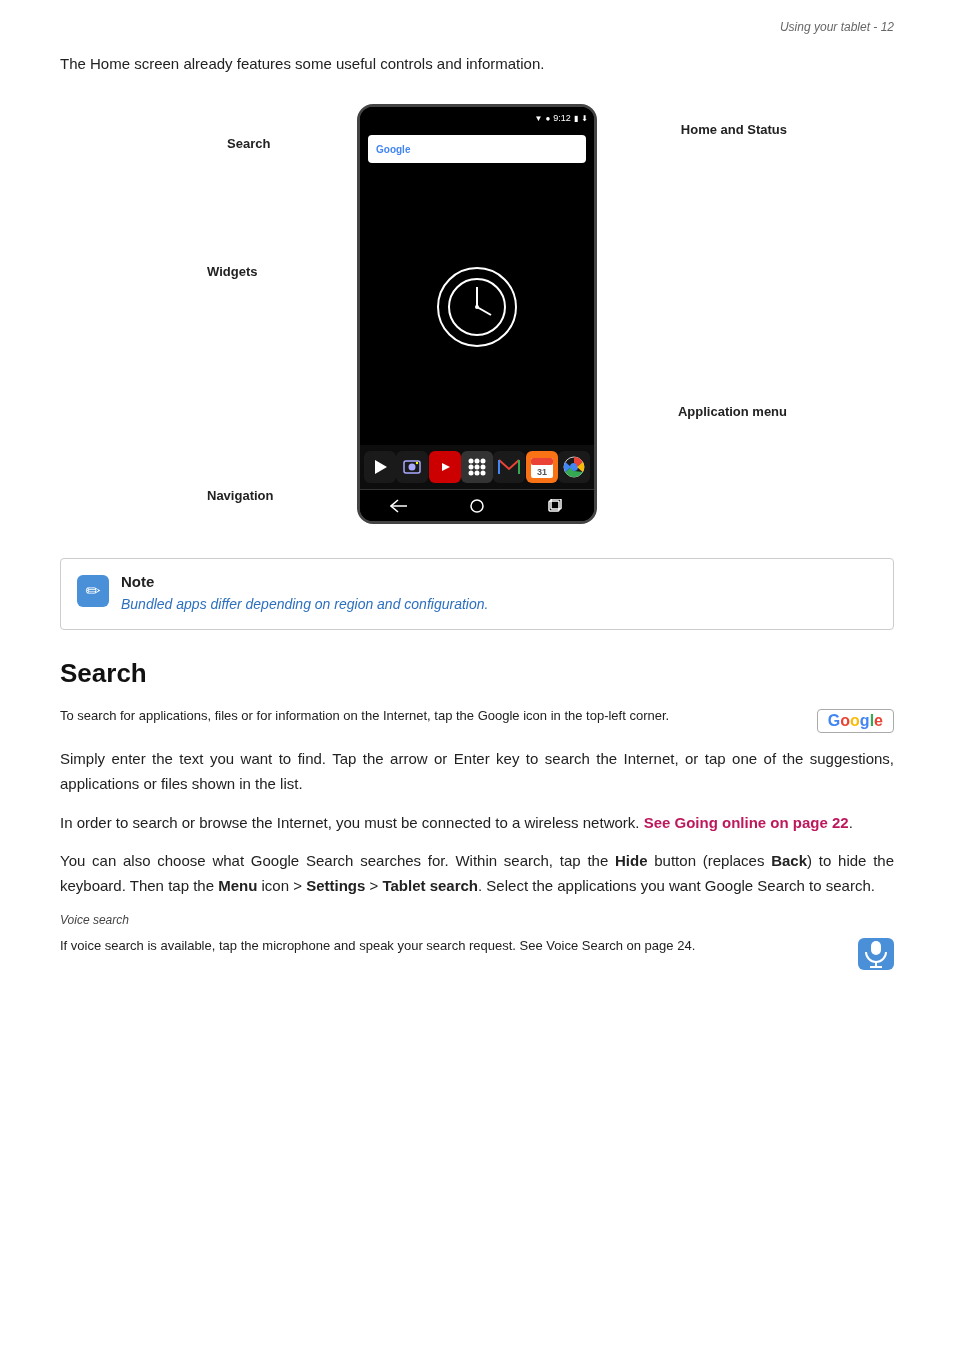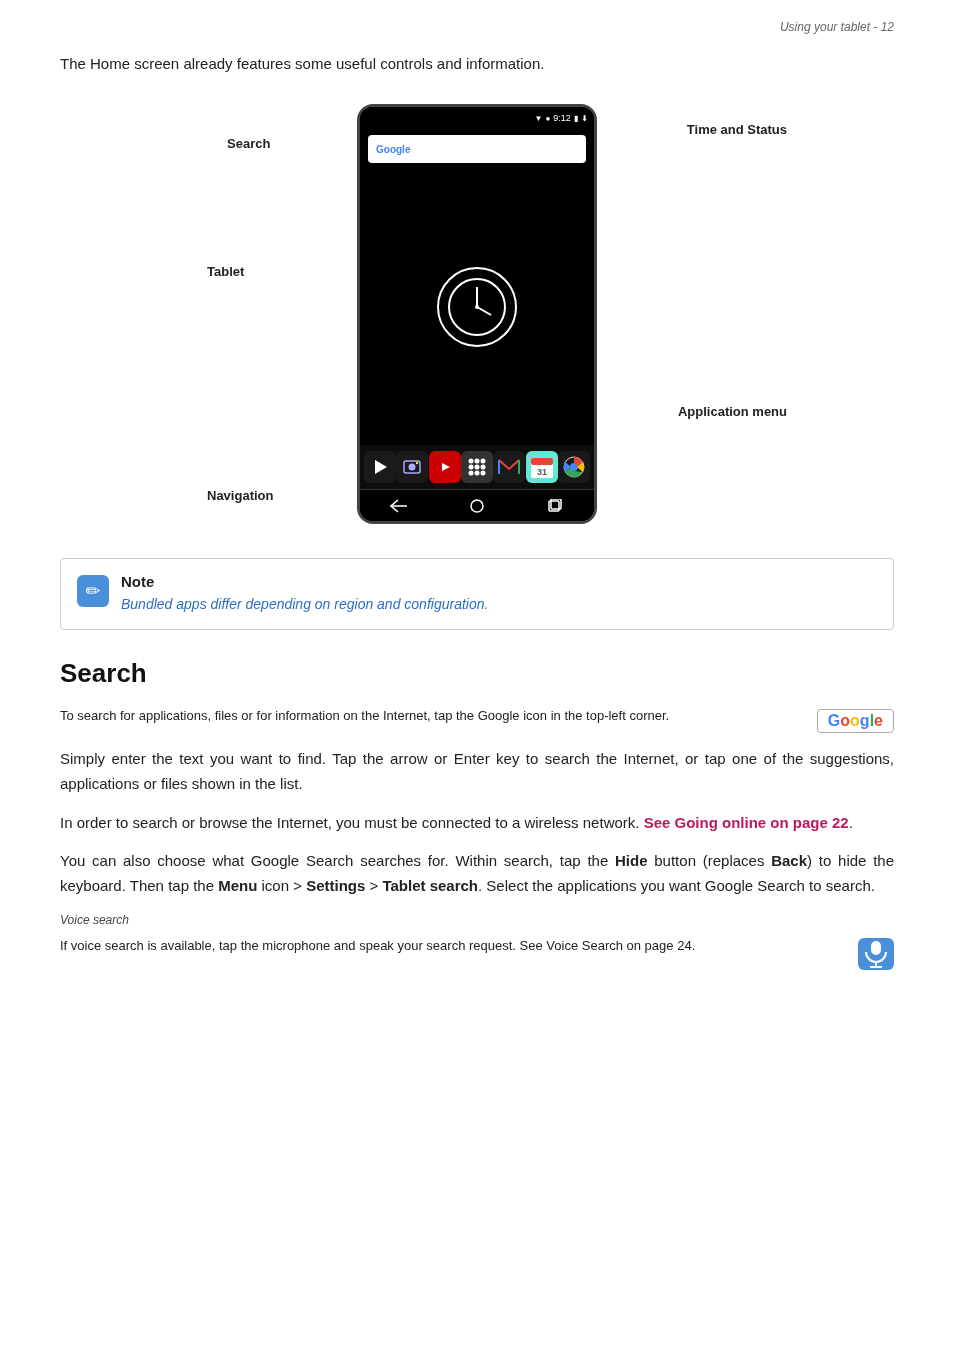"Time and Status" span { text: Time -> Home }
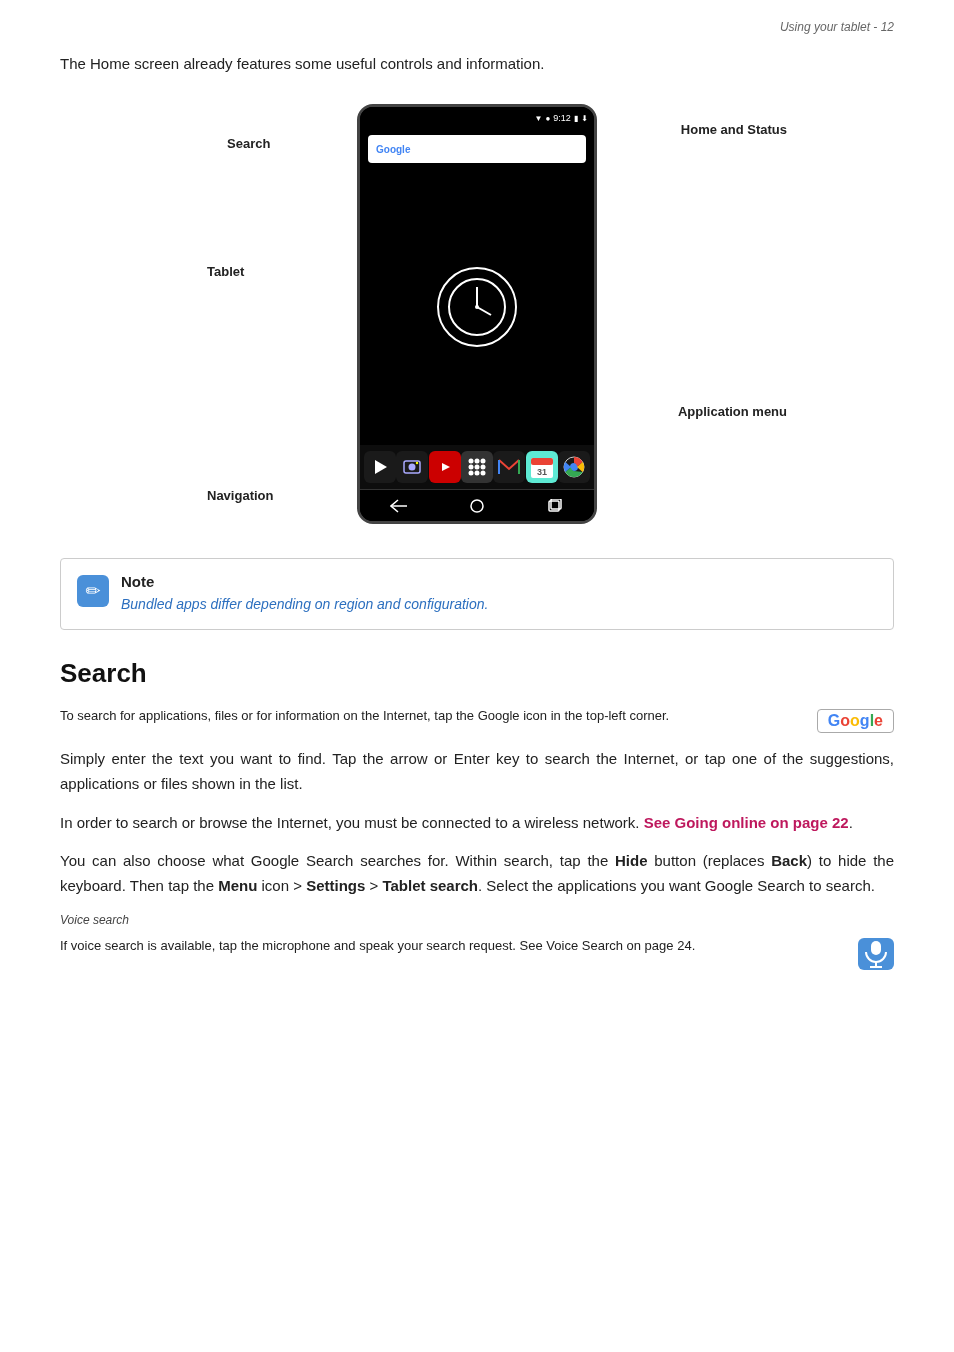"Tablet" span { text: Tablet -> Widgets }
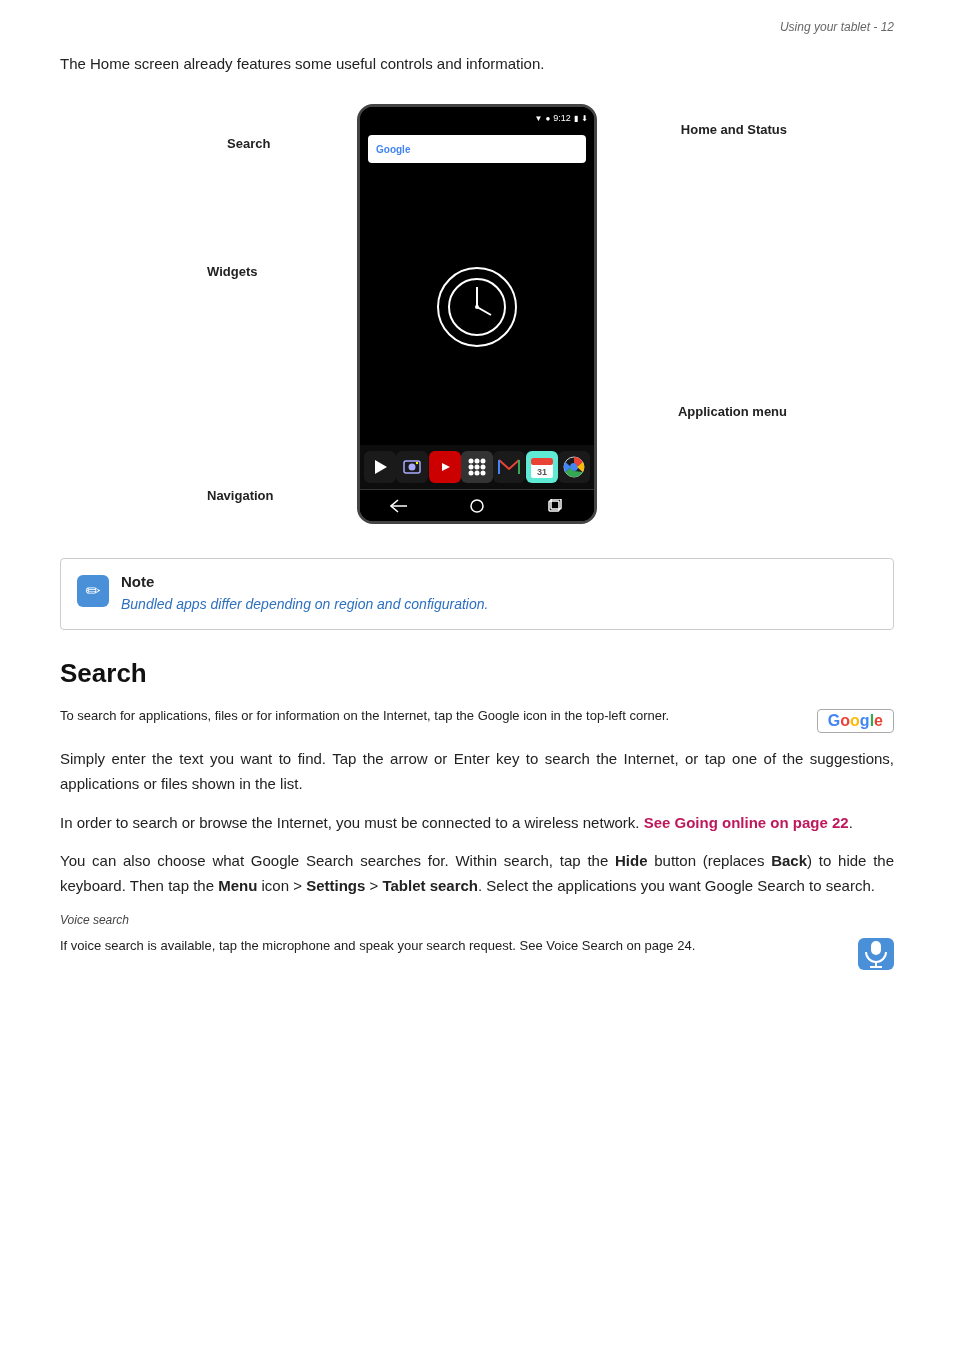"31" .dock-icon.calendar { background: #5eead4 -> #f97316 }
